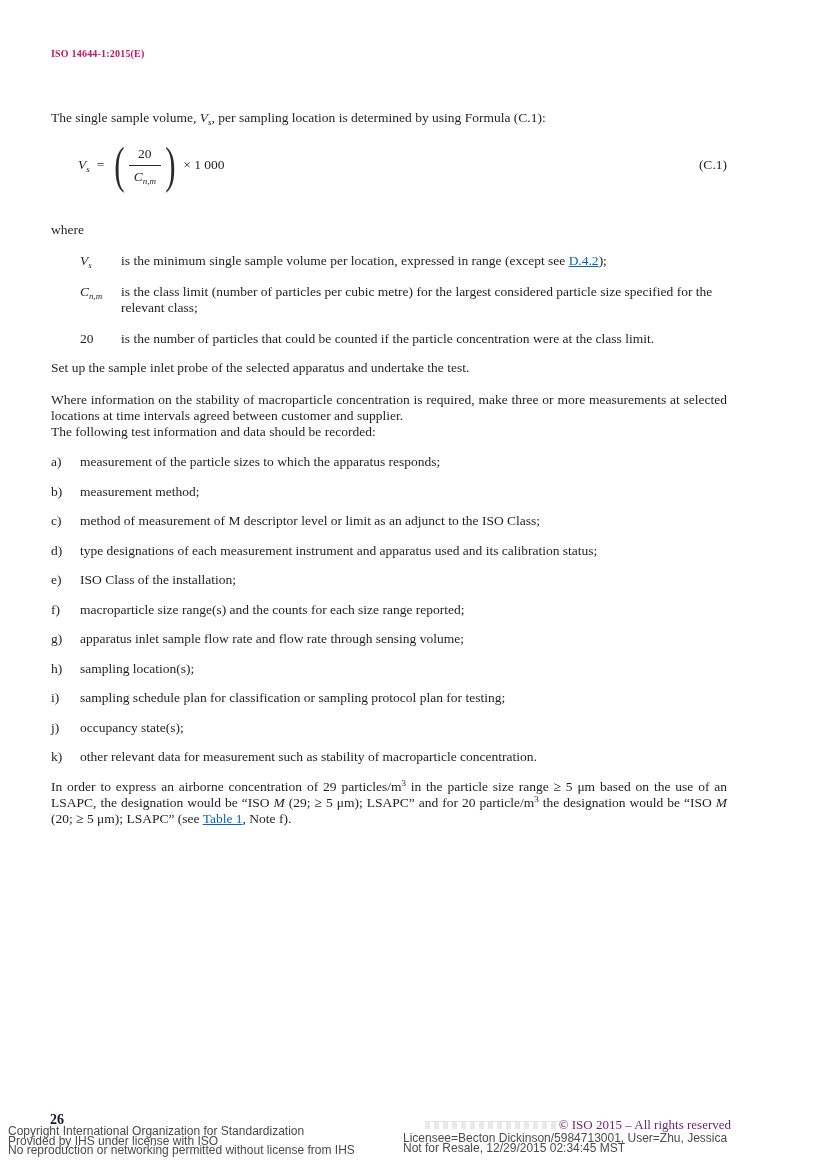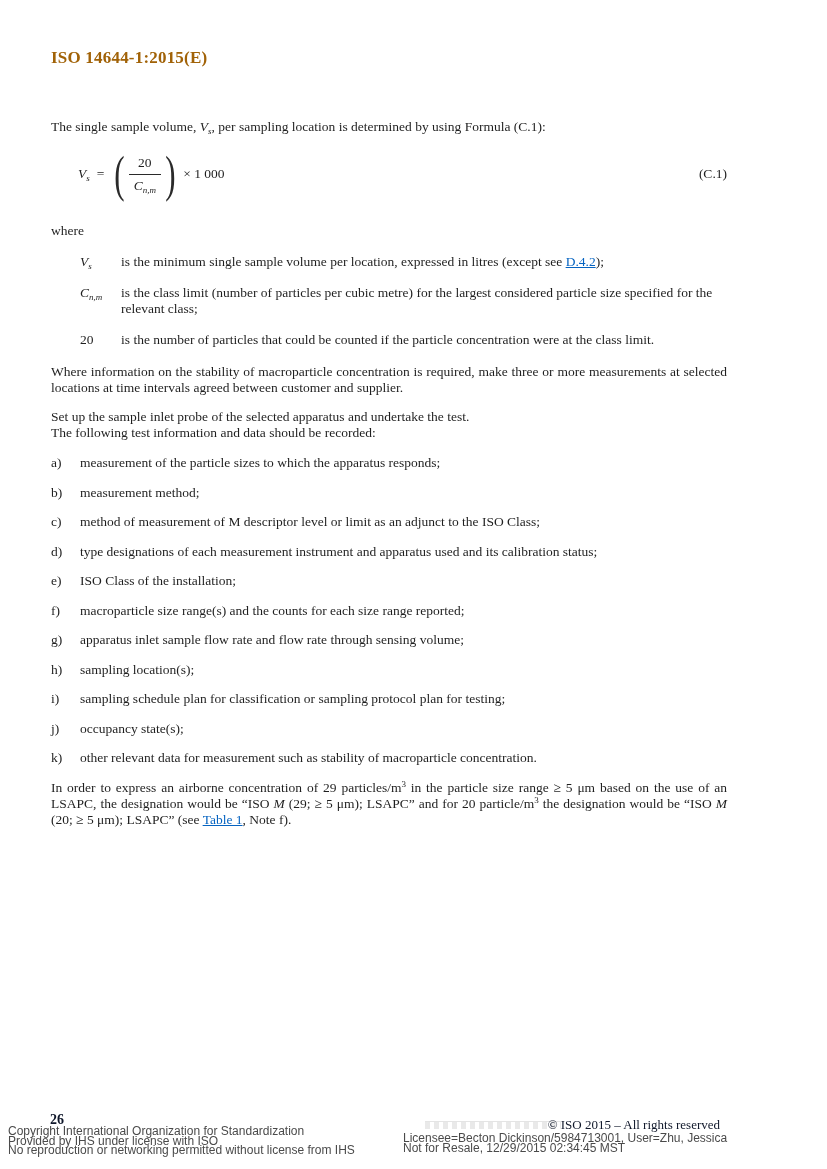"ISO 14644-1:2015(E)" .doc-header { color: #a16207 -> #be185d; font-size: 17px -> 10px }
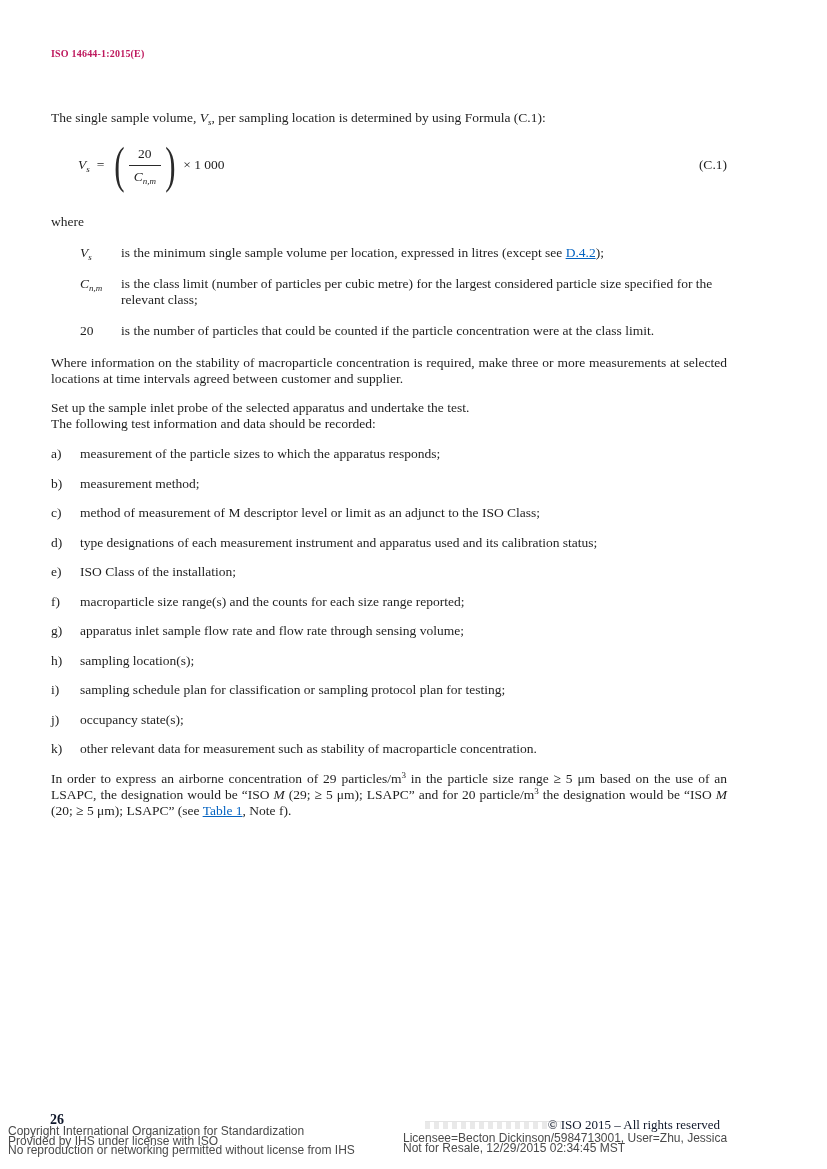"where" .p-where { margin-top: 20px -> 28px }
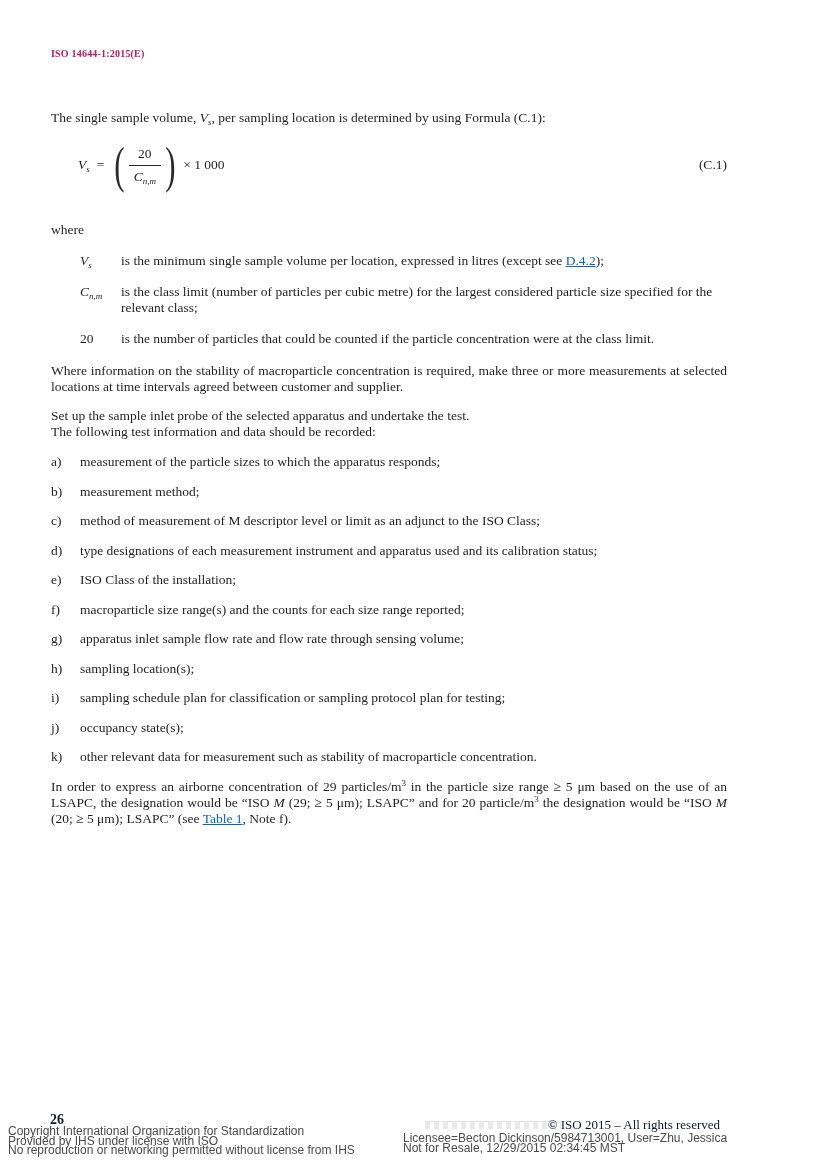"is the minimum single sample" span { text: litres -> range }
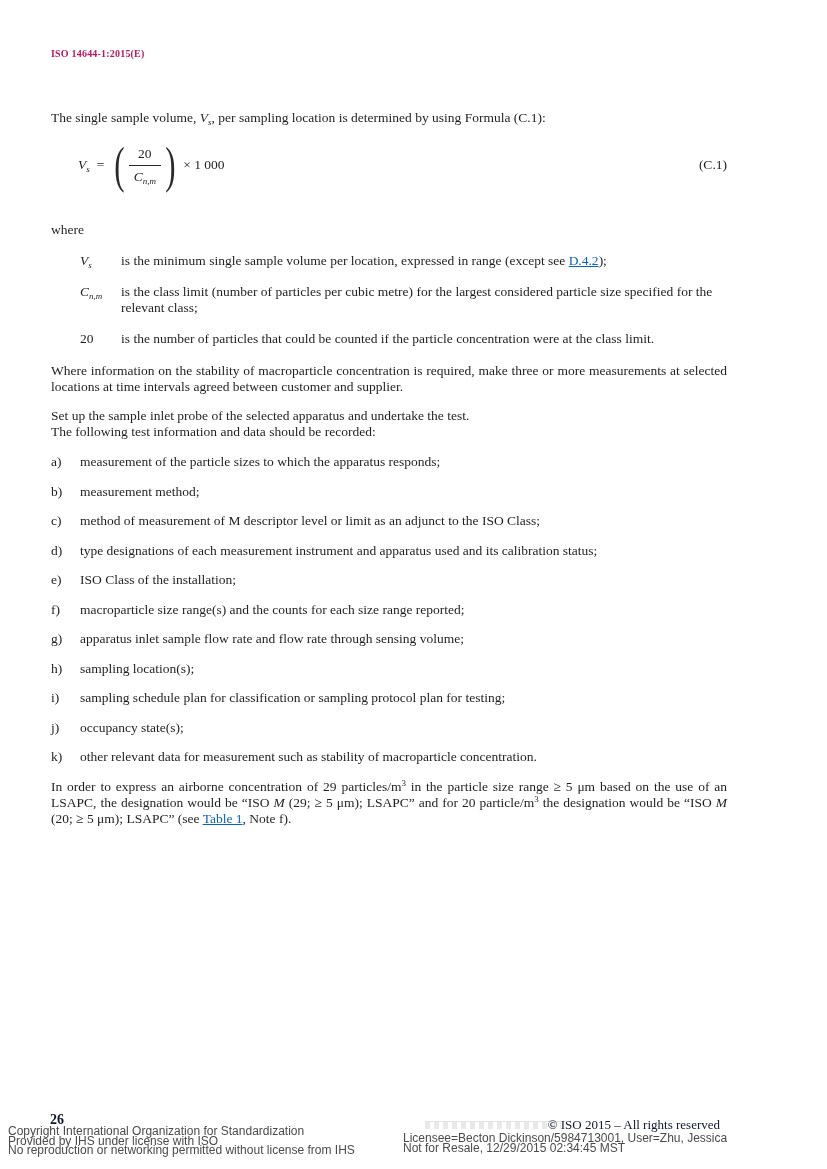"Where information on the stability" p.body { order: before "Set up the sample inlet" -> after "Set up the sample inlet" }
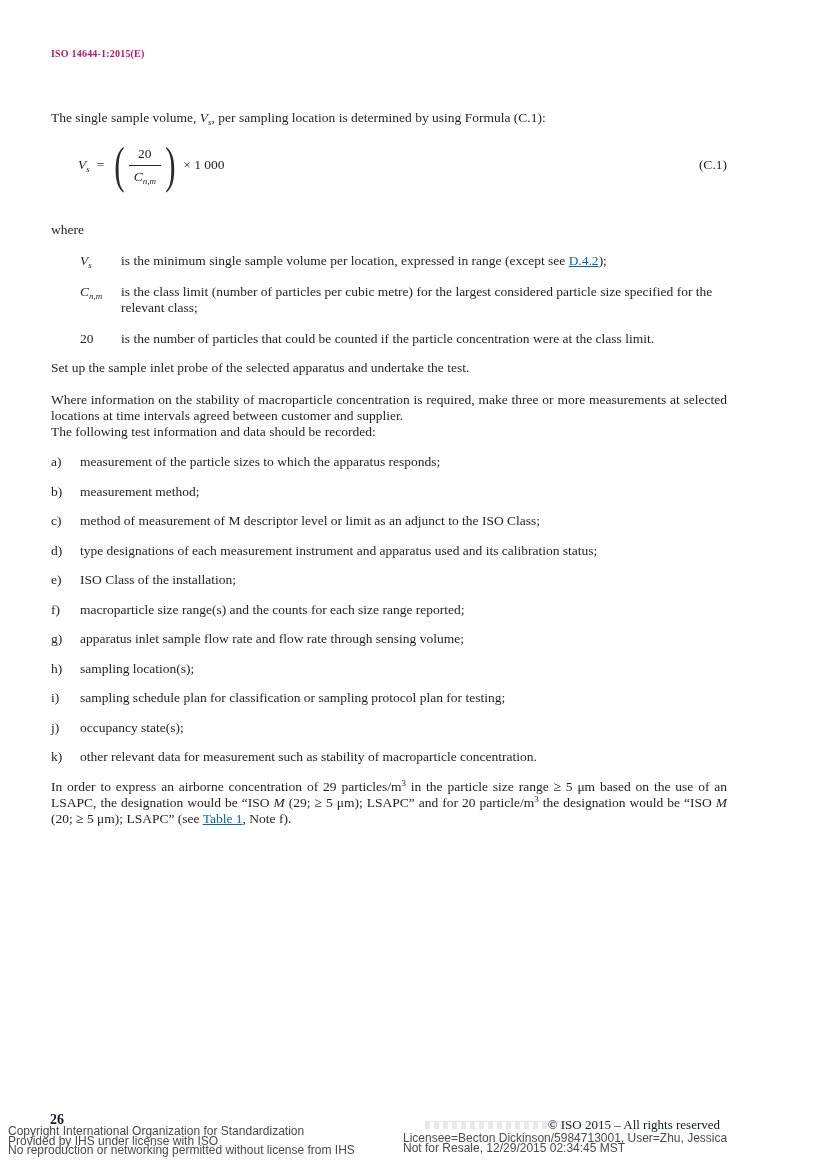"© ISO 2015 – All" .footer-rights { color: #0f172a -> #701a75; right: 107px -> 96px }
